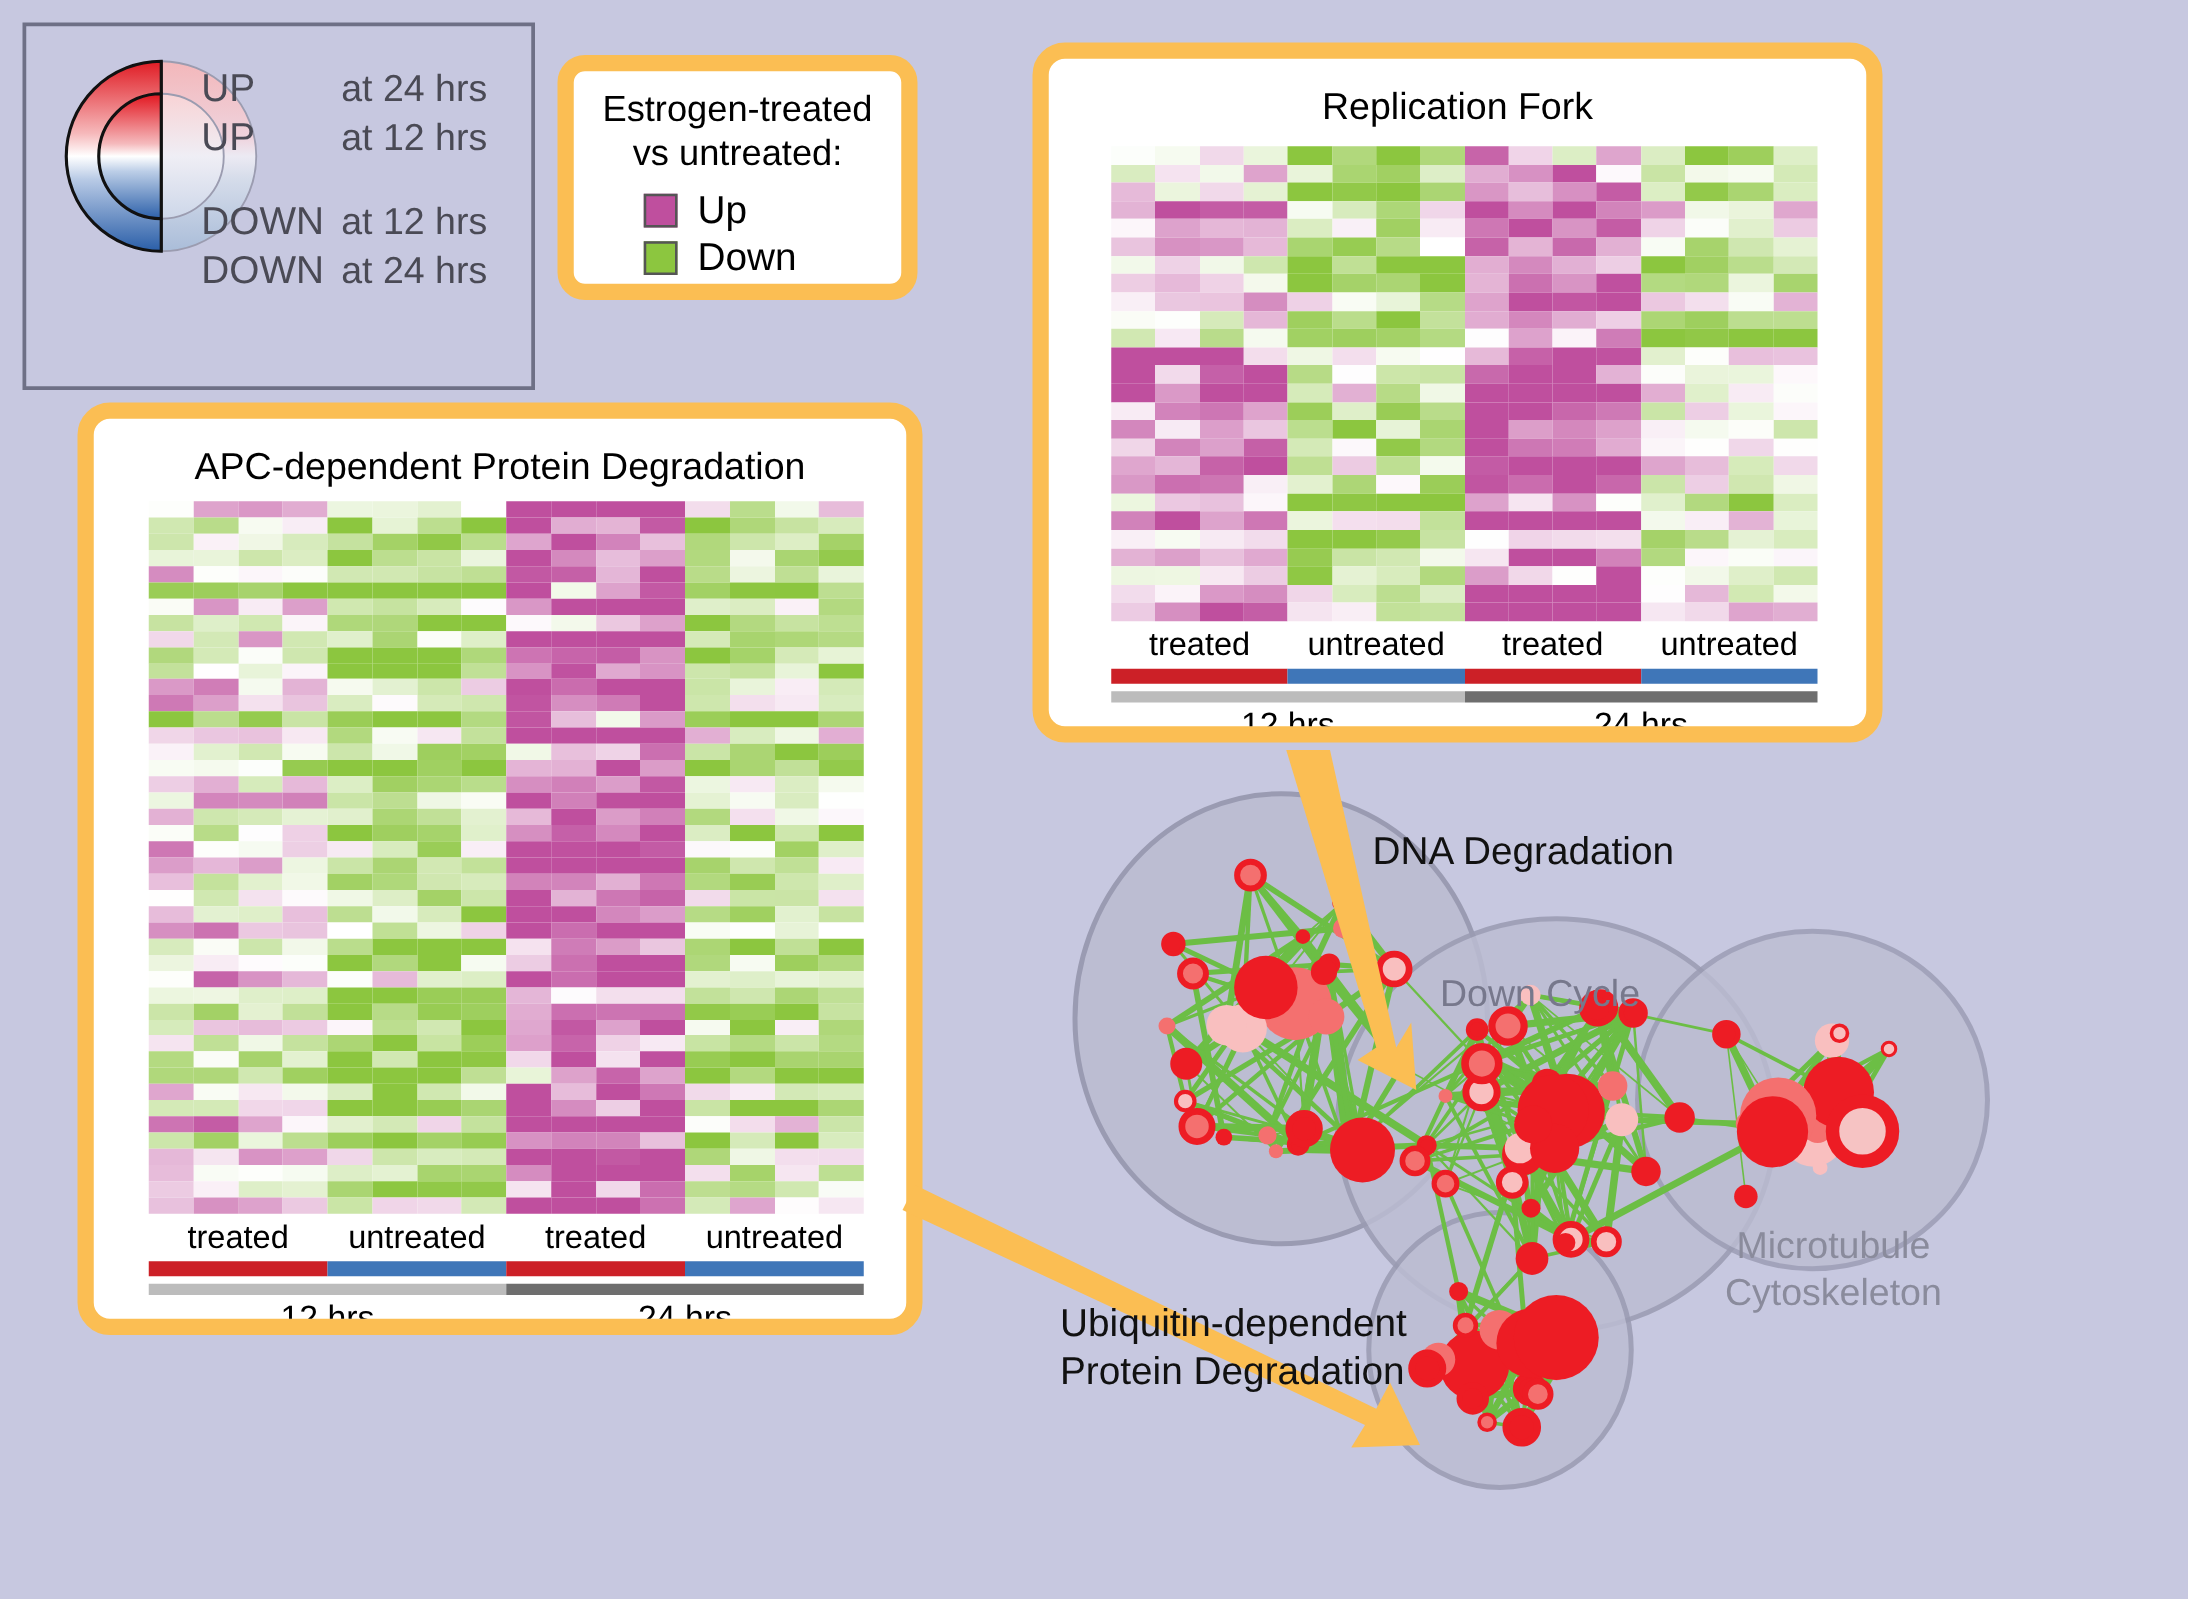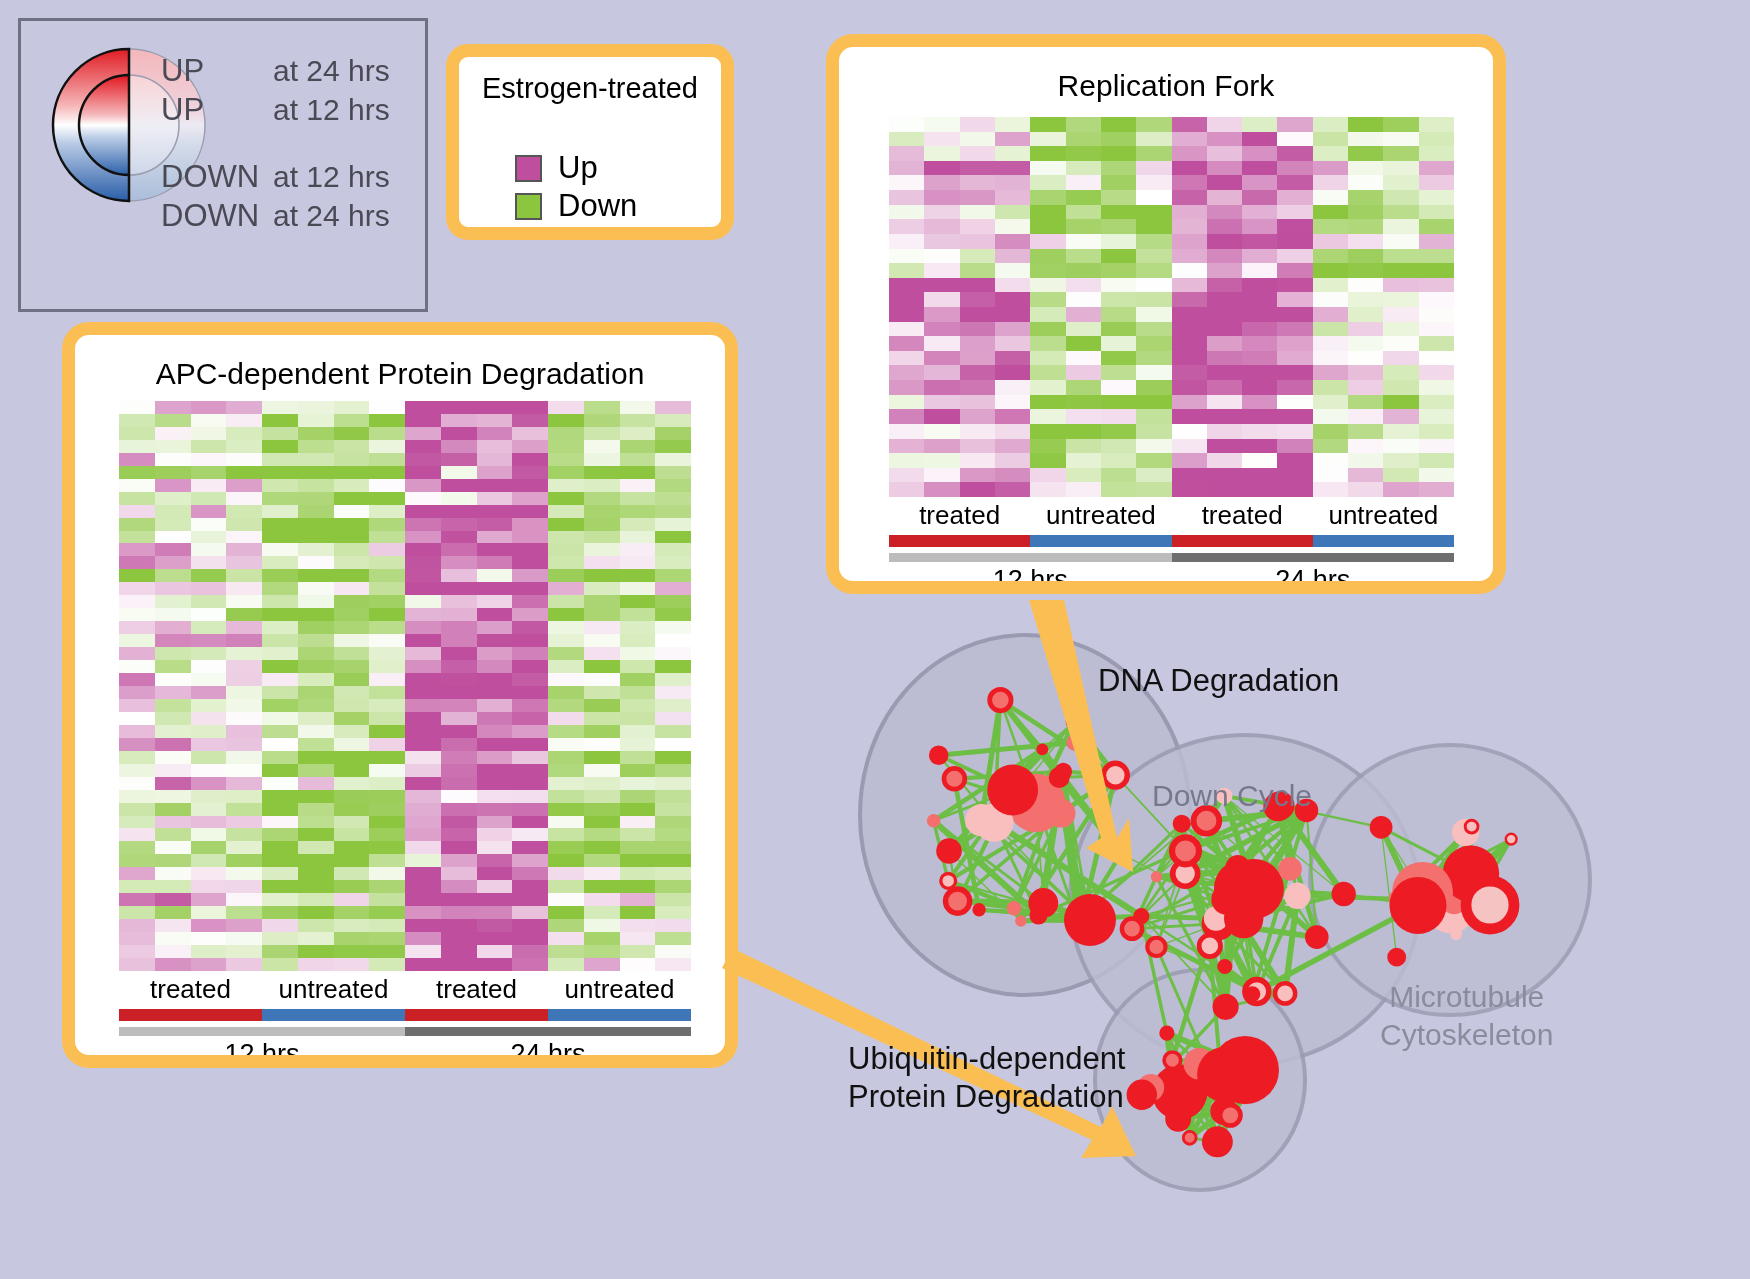"Replication Fork" .opanel.hm { border-radius: 27px -> none }
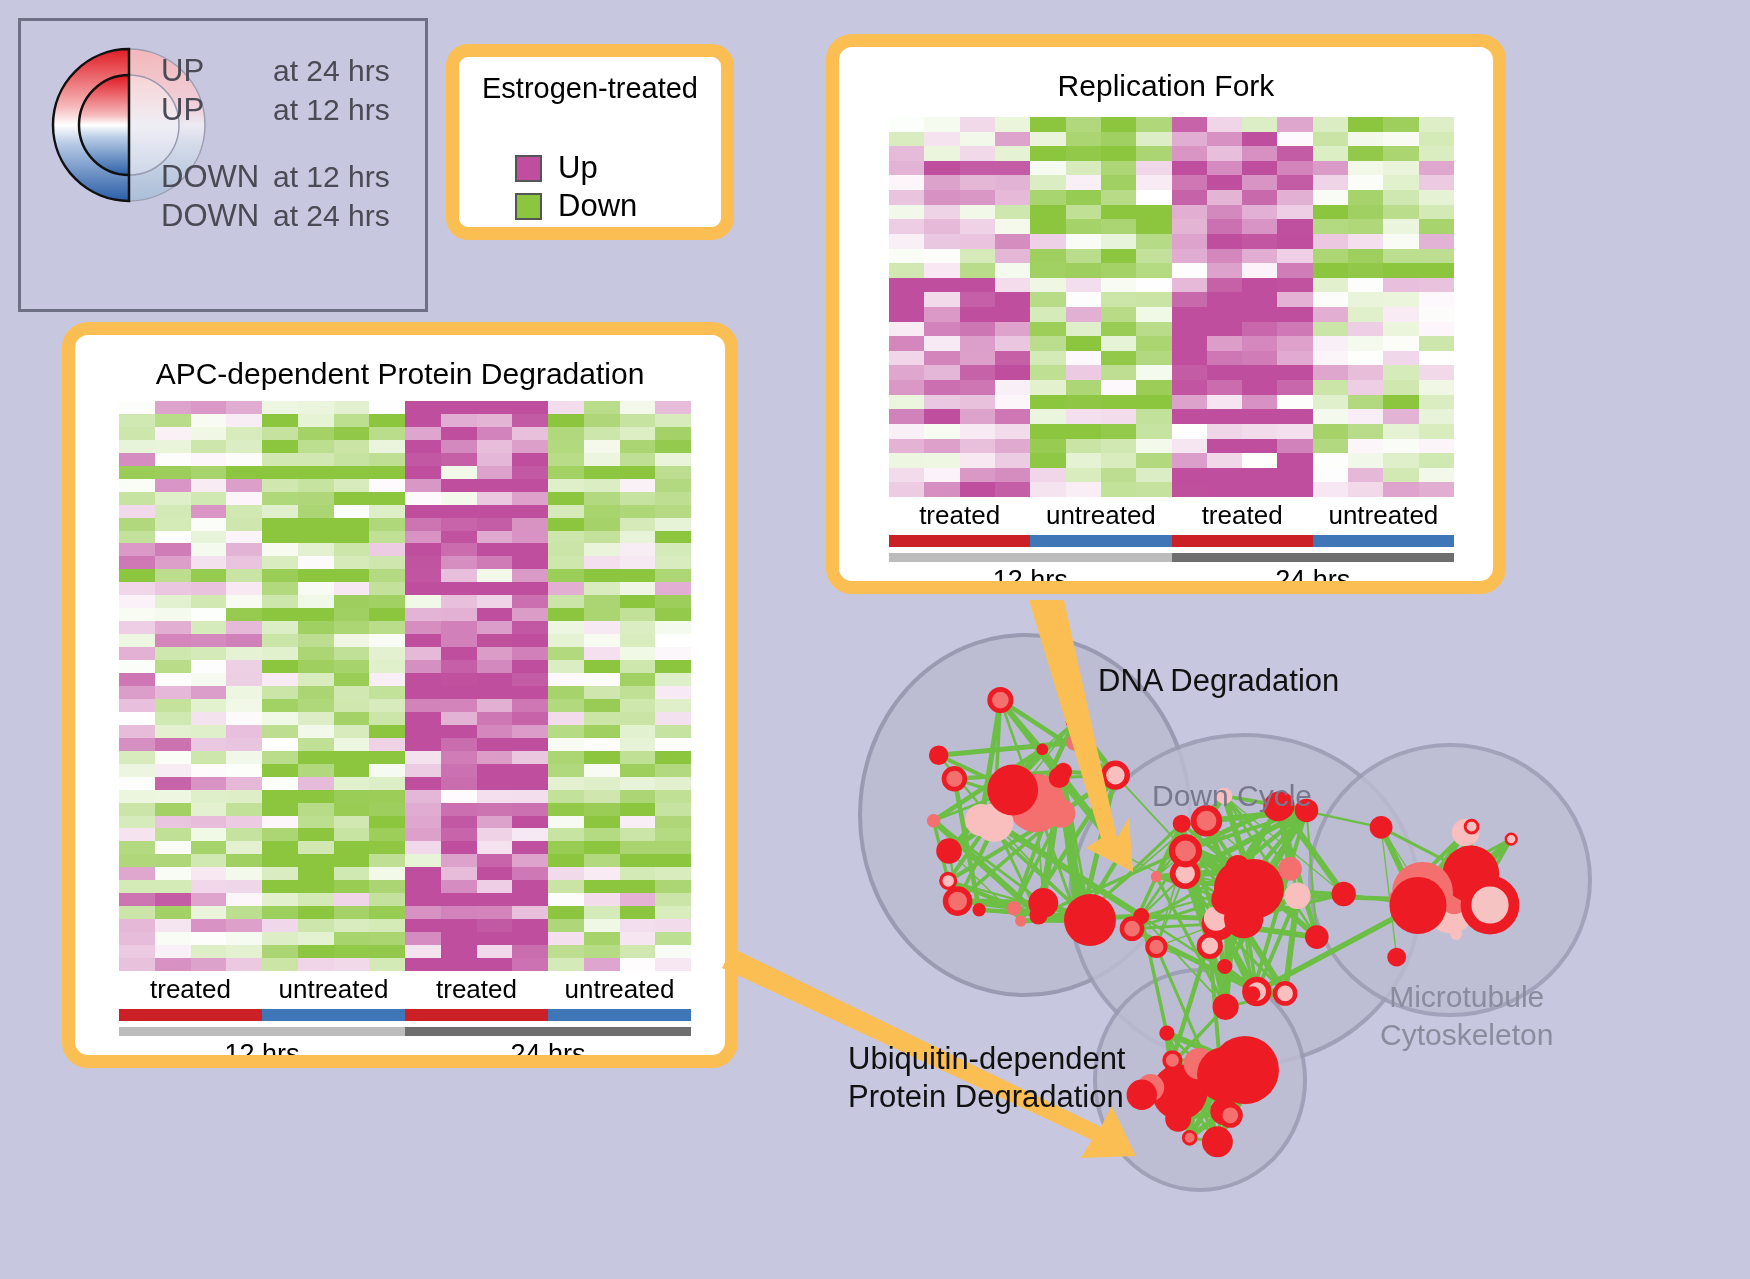"vs untreated:" div { html: none -> <div>vs untreated:</div> }
